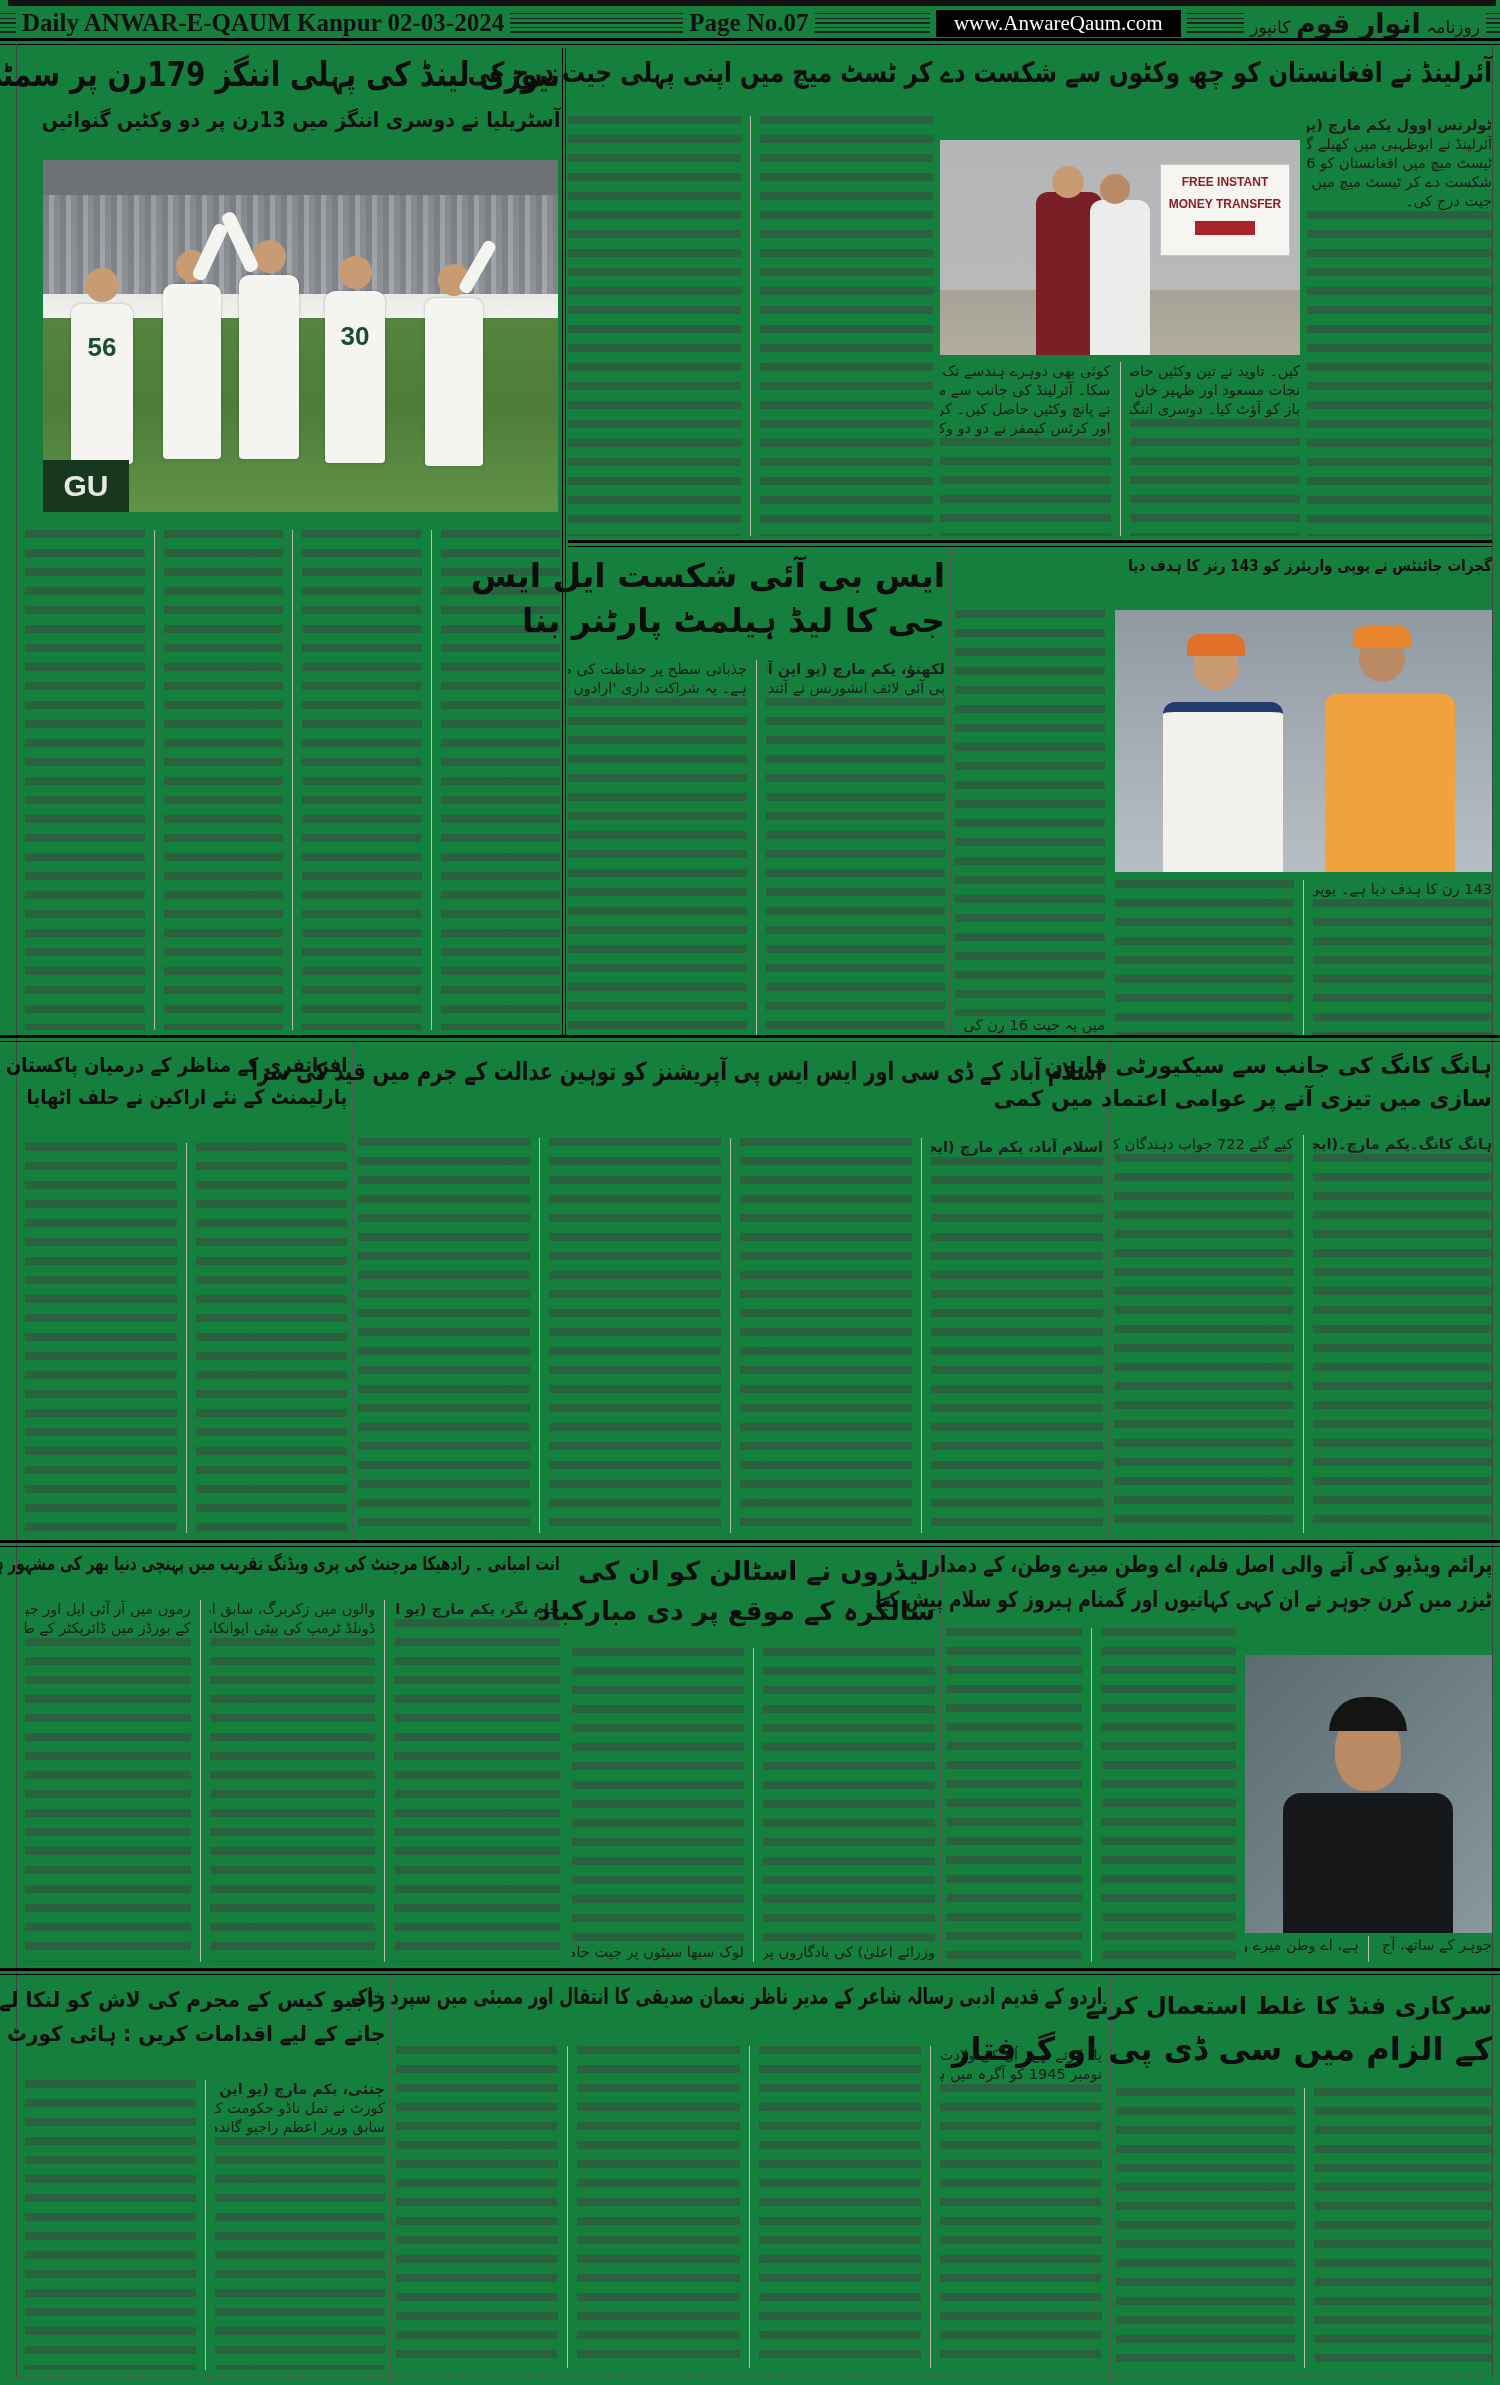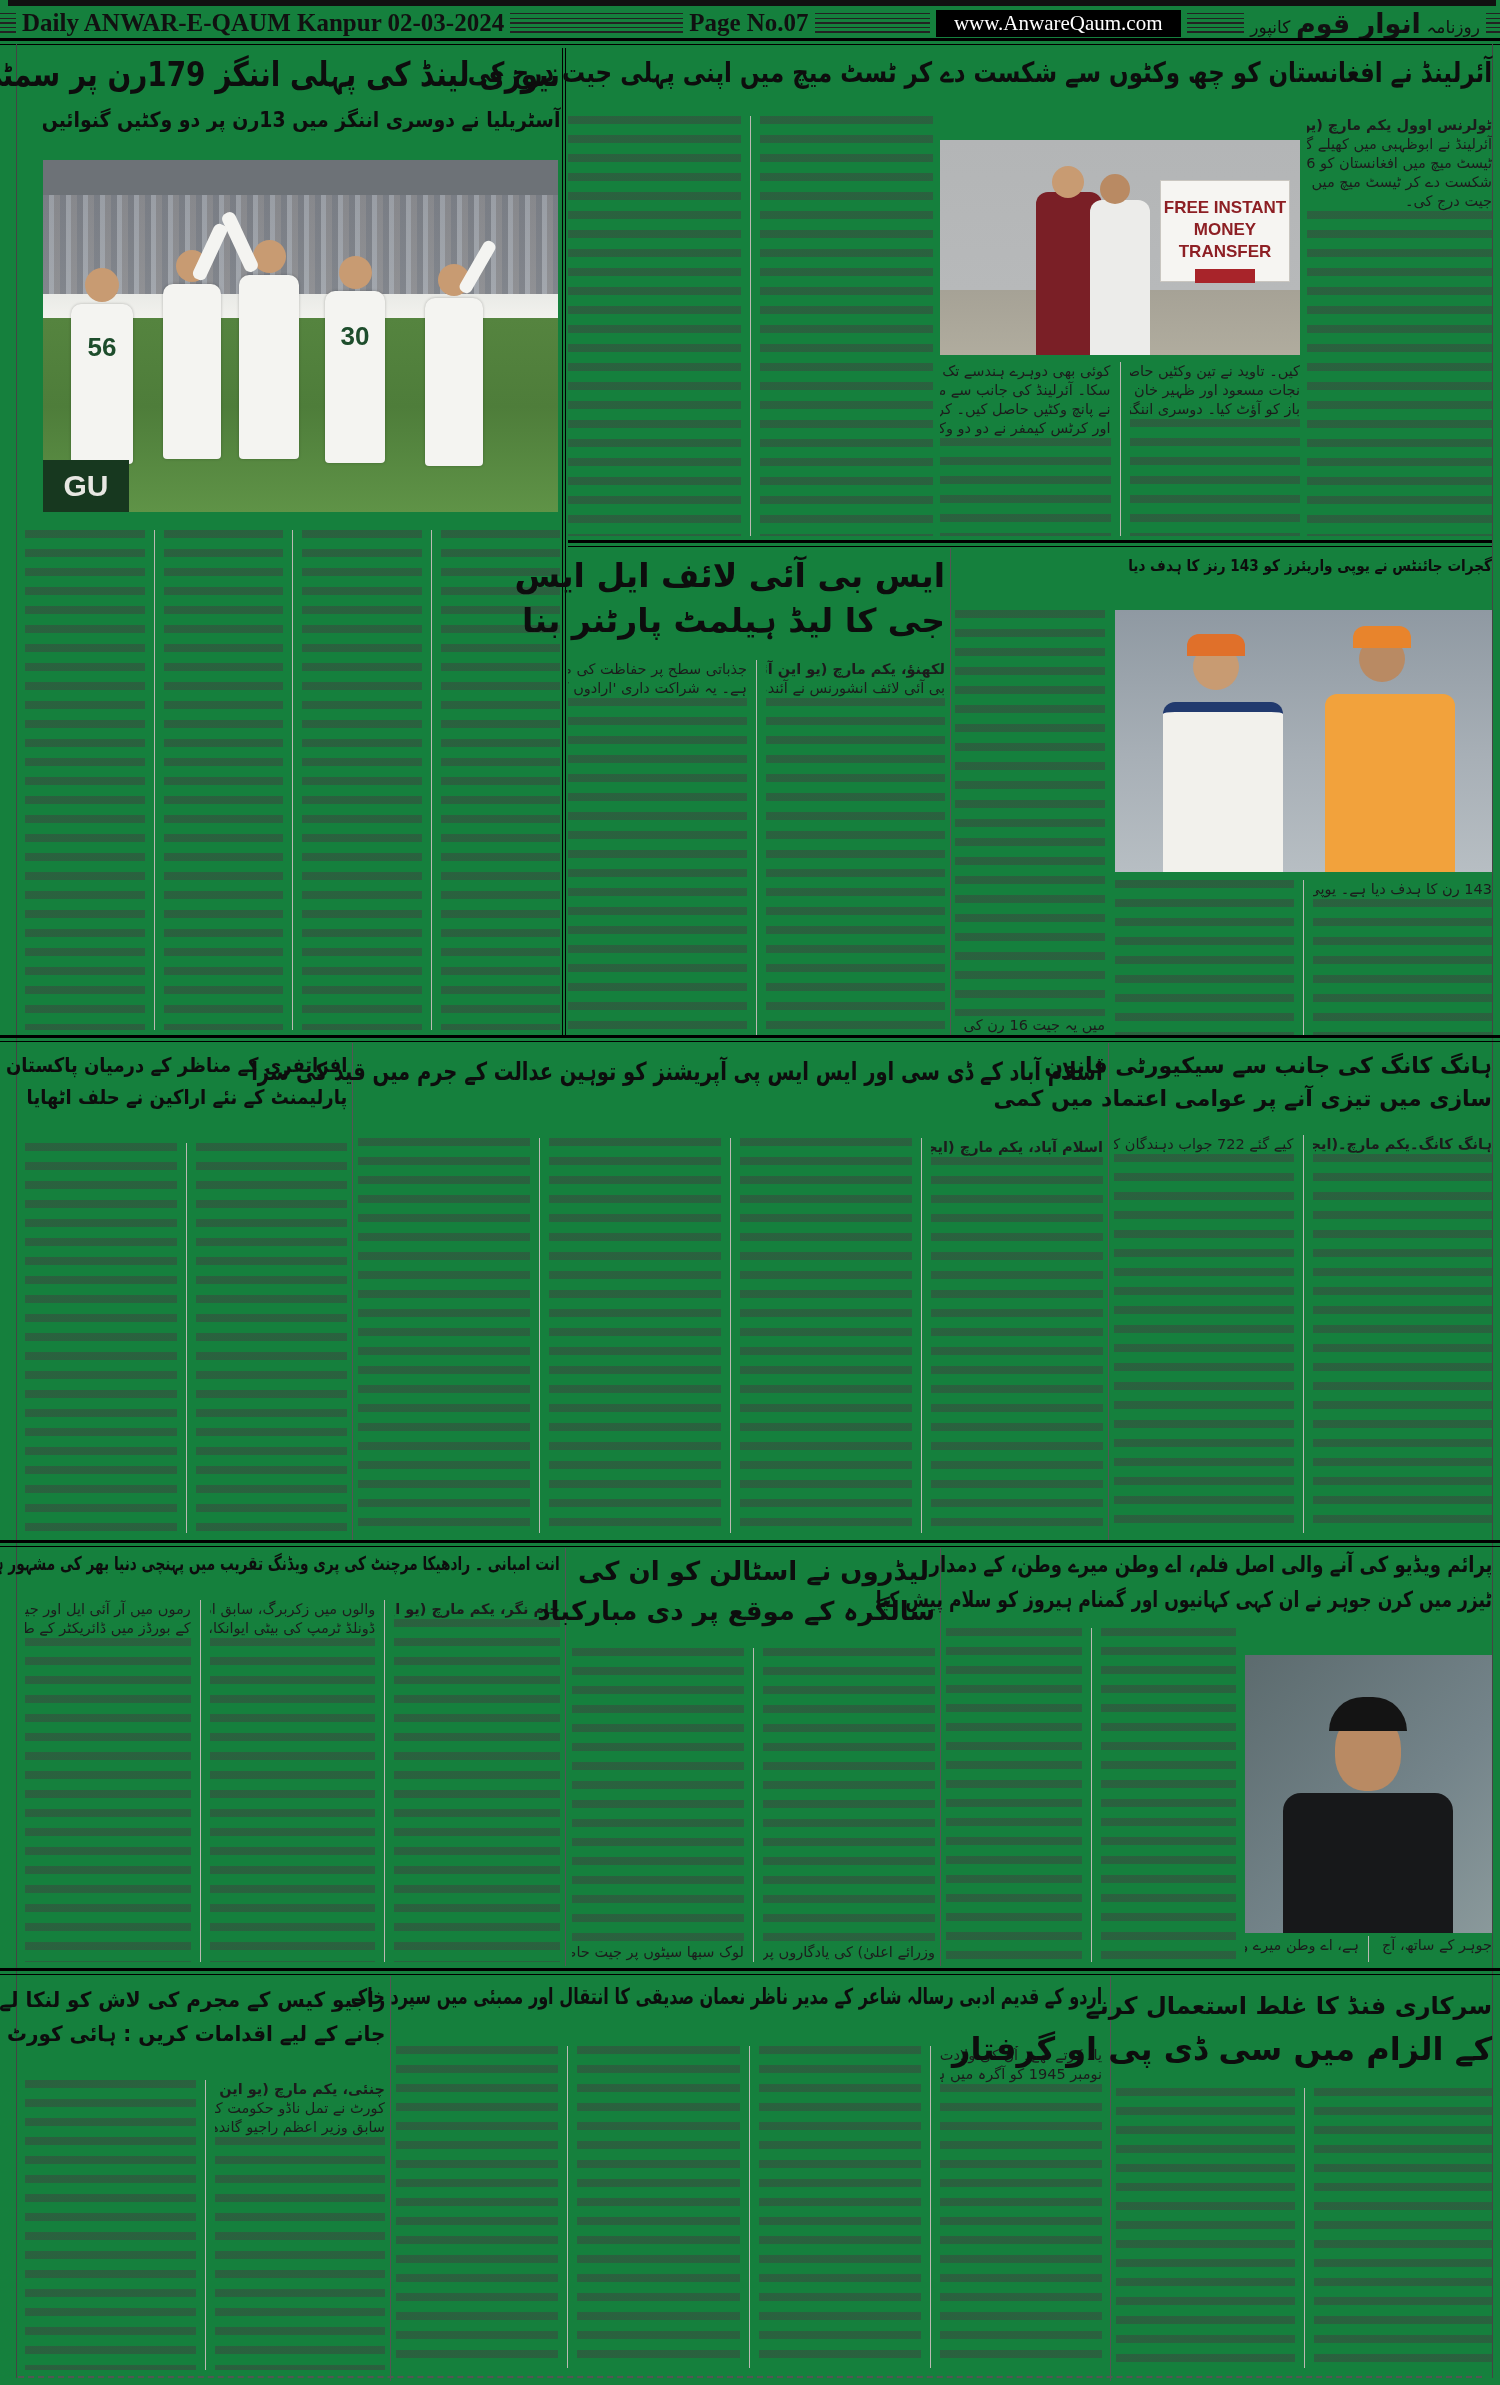"FREE INSTANT" div.adboard { font-size: 17px -> 12px; padding-top: 16px -> 6px; top: 40px -> 24px }
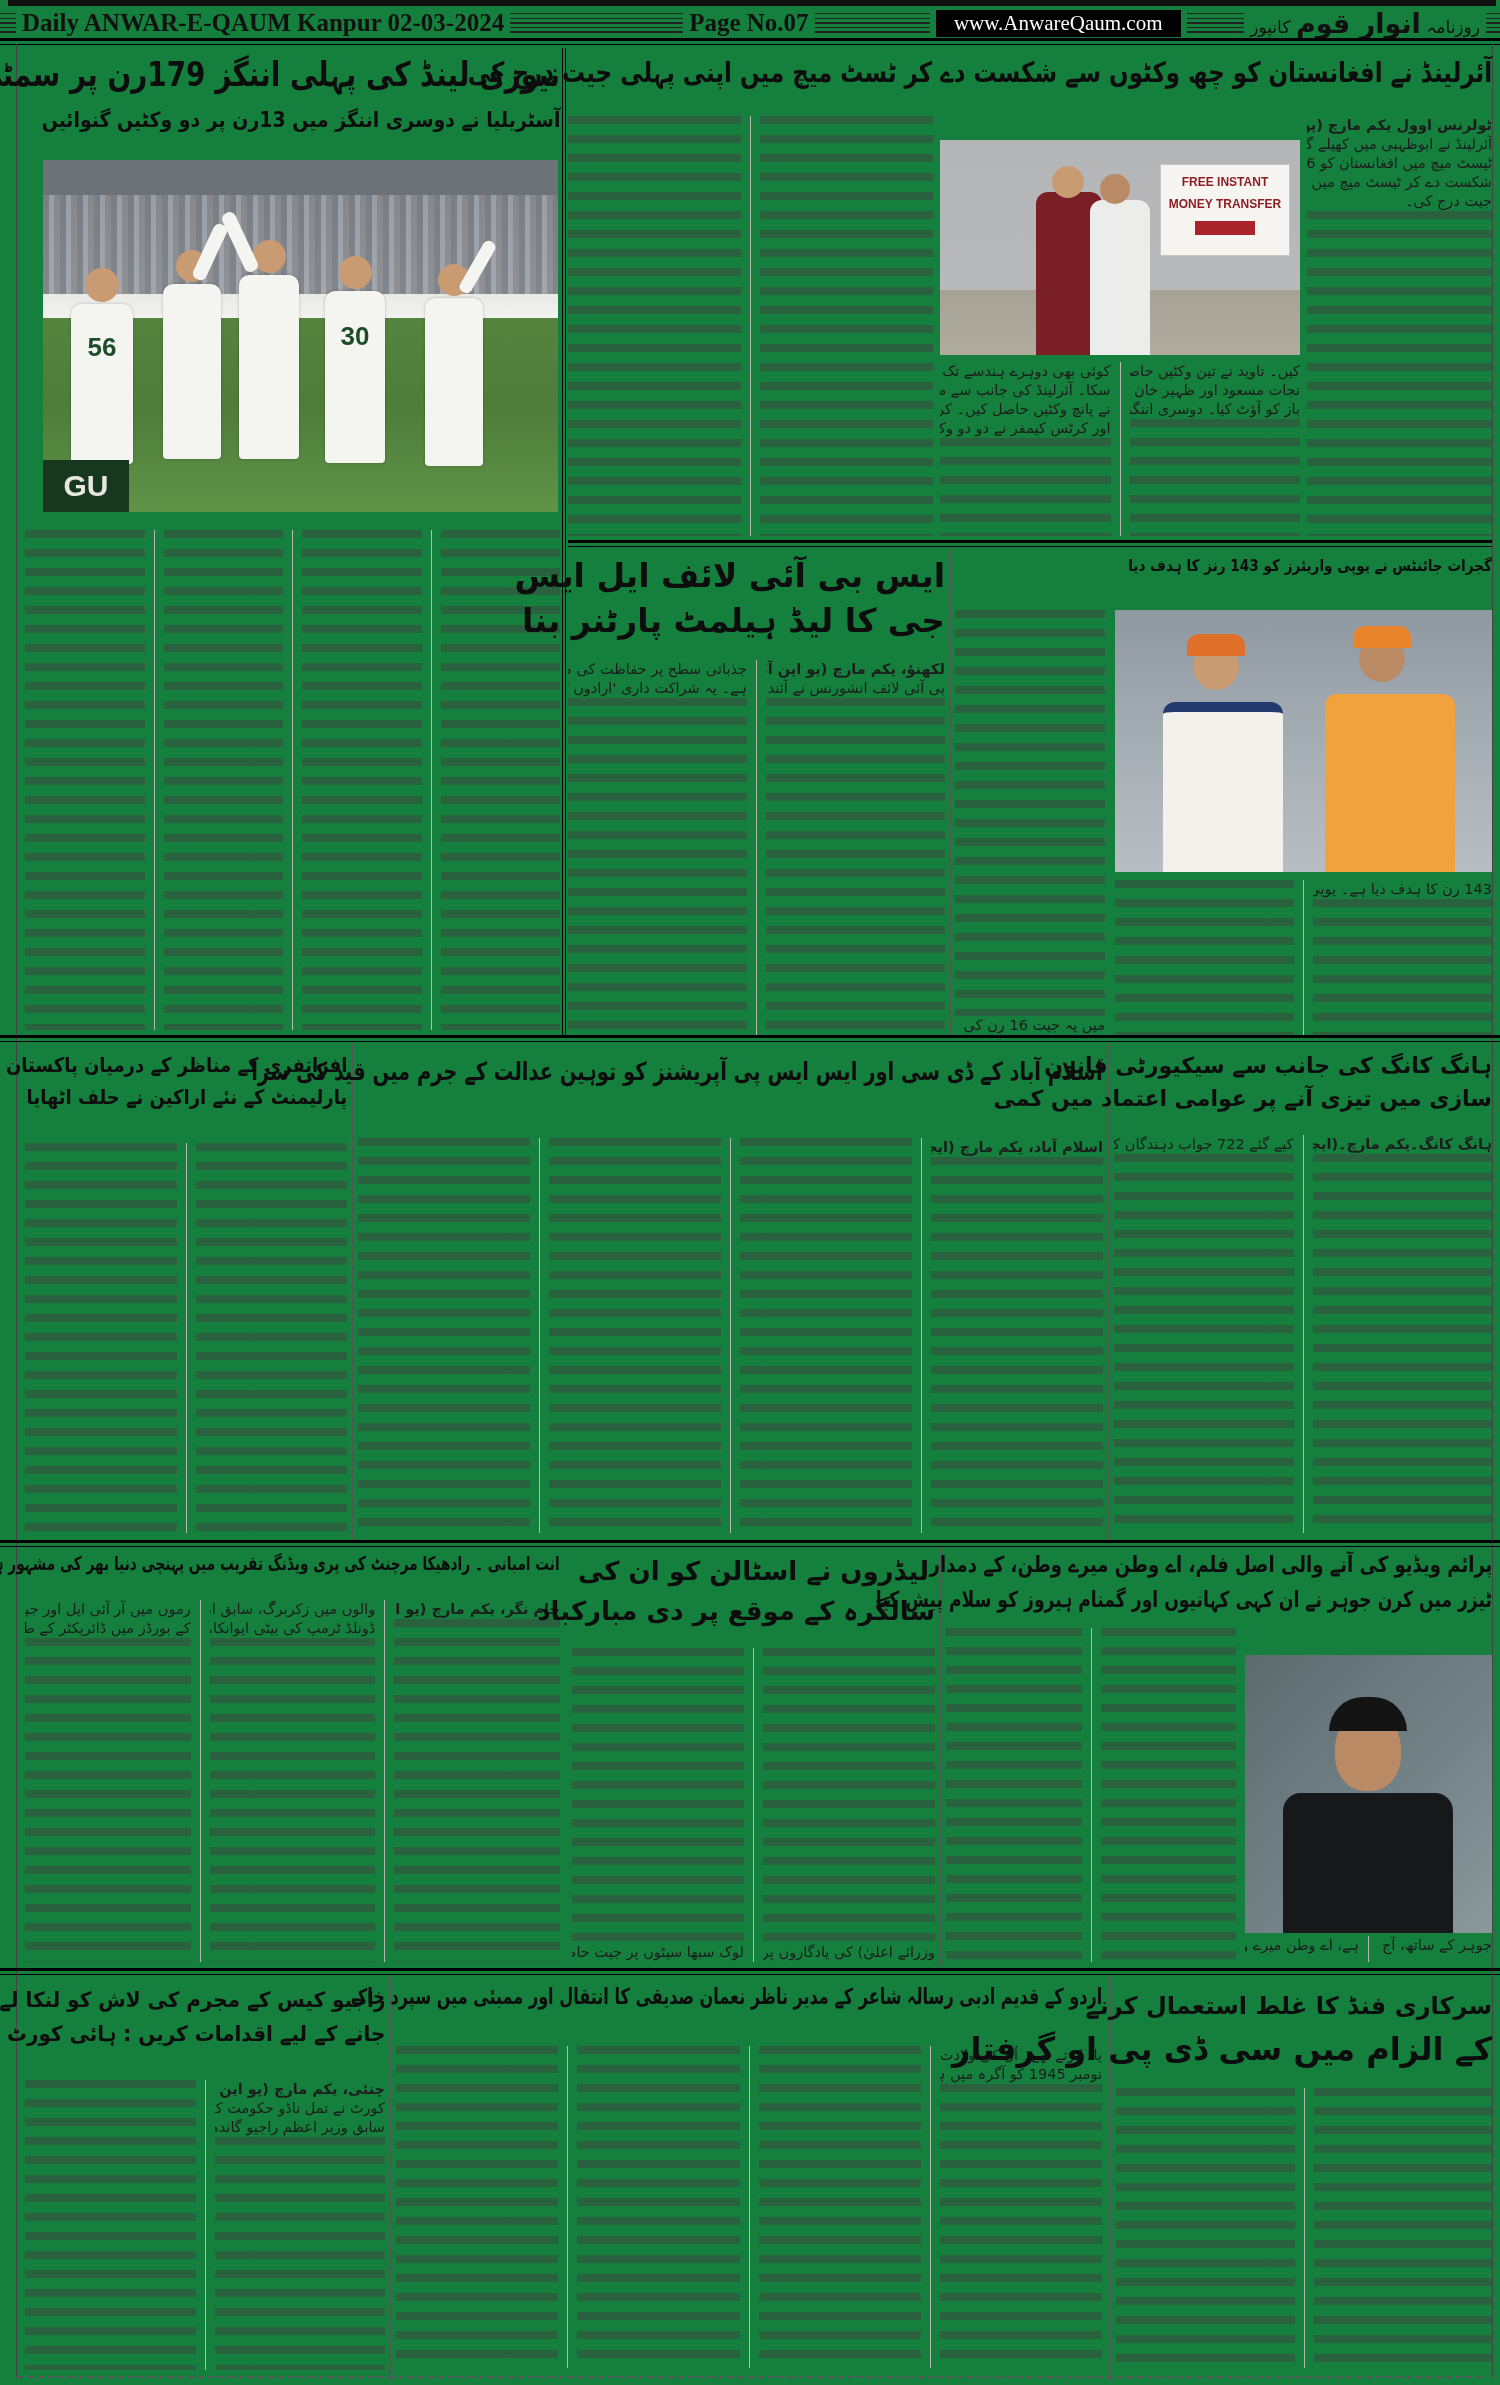"ایس بی آئی لائف ایل" div.hl-c { text: لائف -> شکست }
